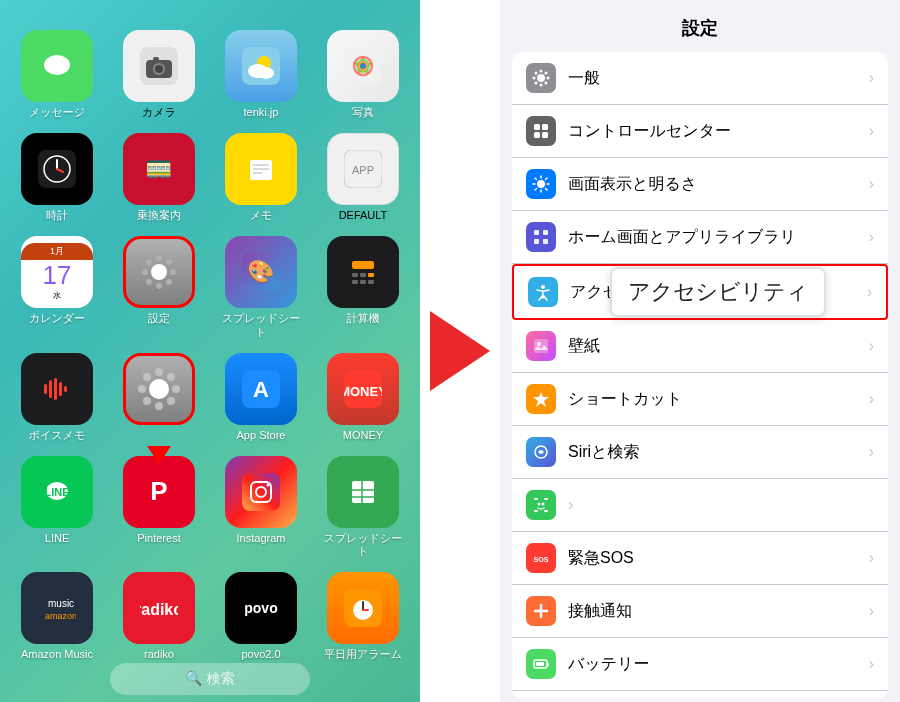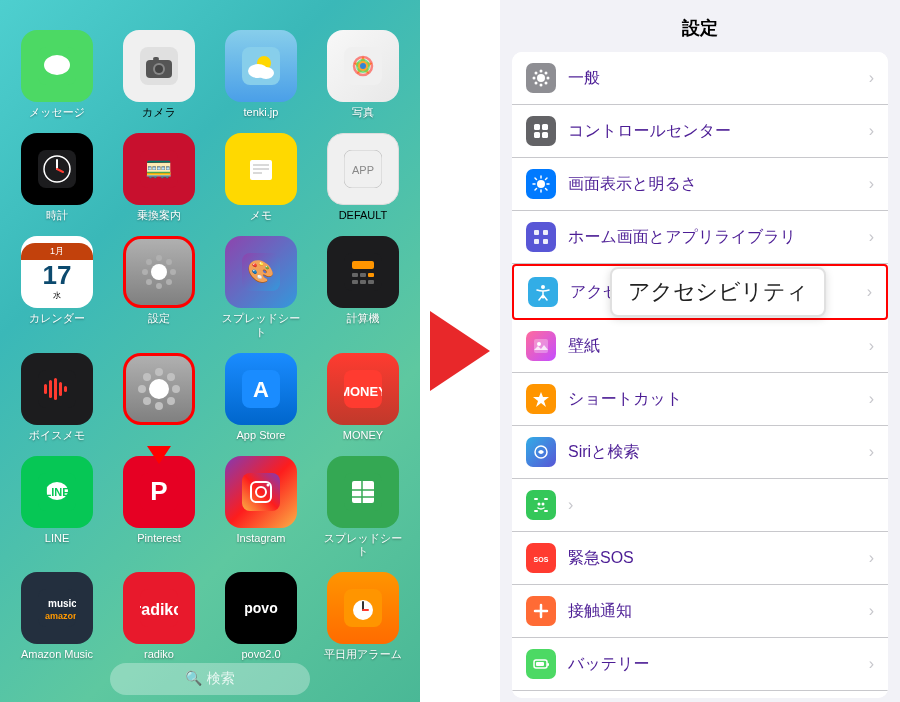"一般" .settings-item-label { color: #4c1d95 -> #000000 }
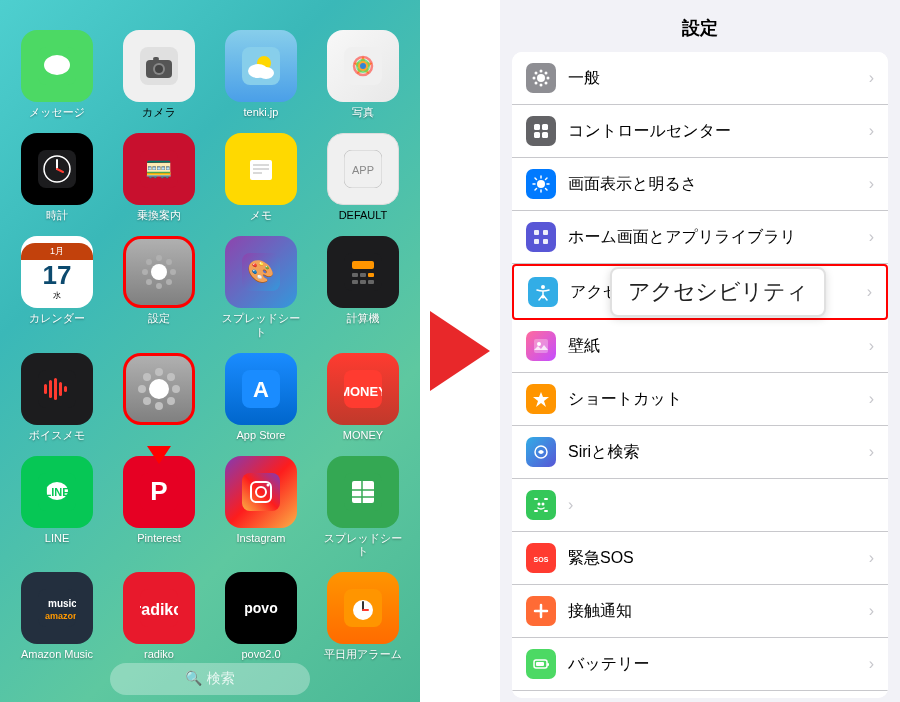"17" .calendar-day { color: #0c4a6e -> #8b5cf6; font-weight: 700 -> 400 }
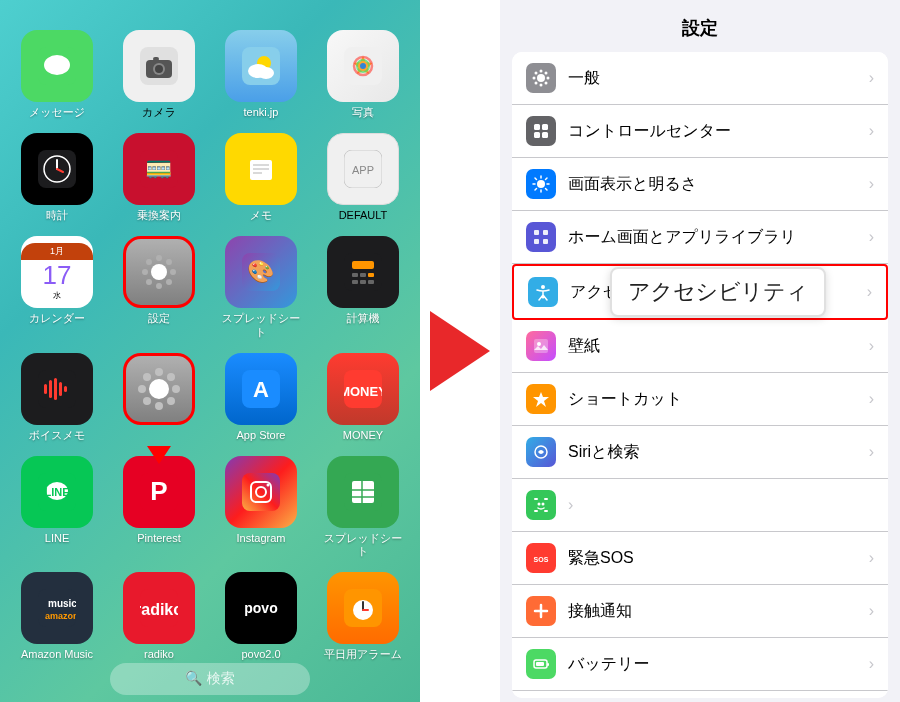"music" .icon-amazon { font-weight: bold -> none }
